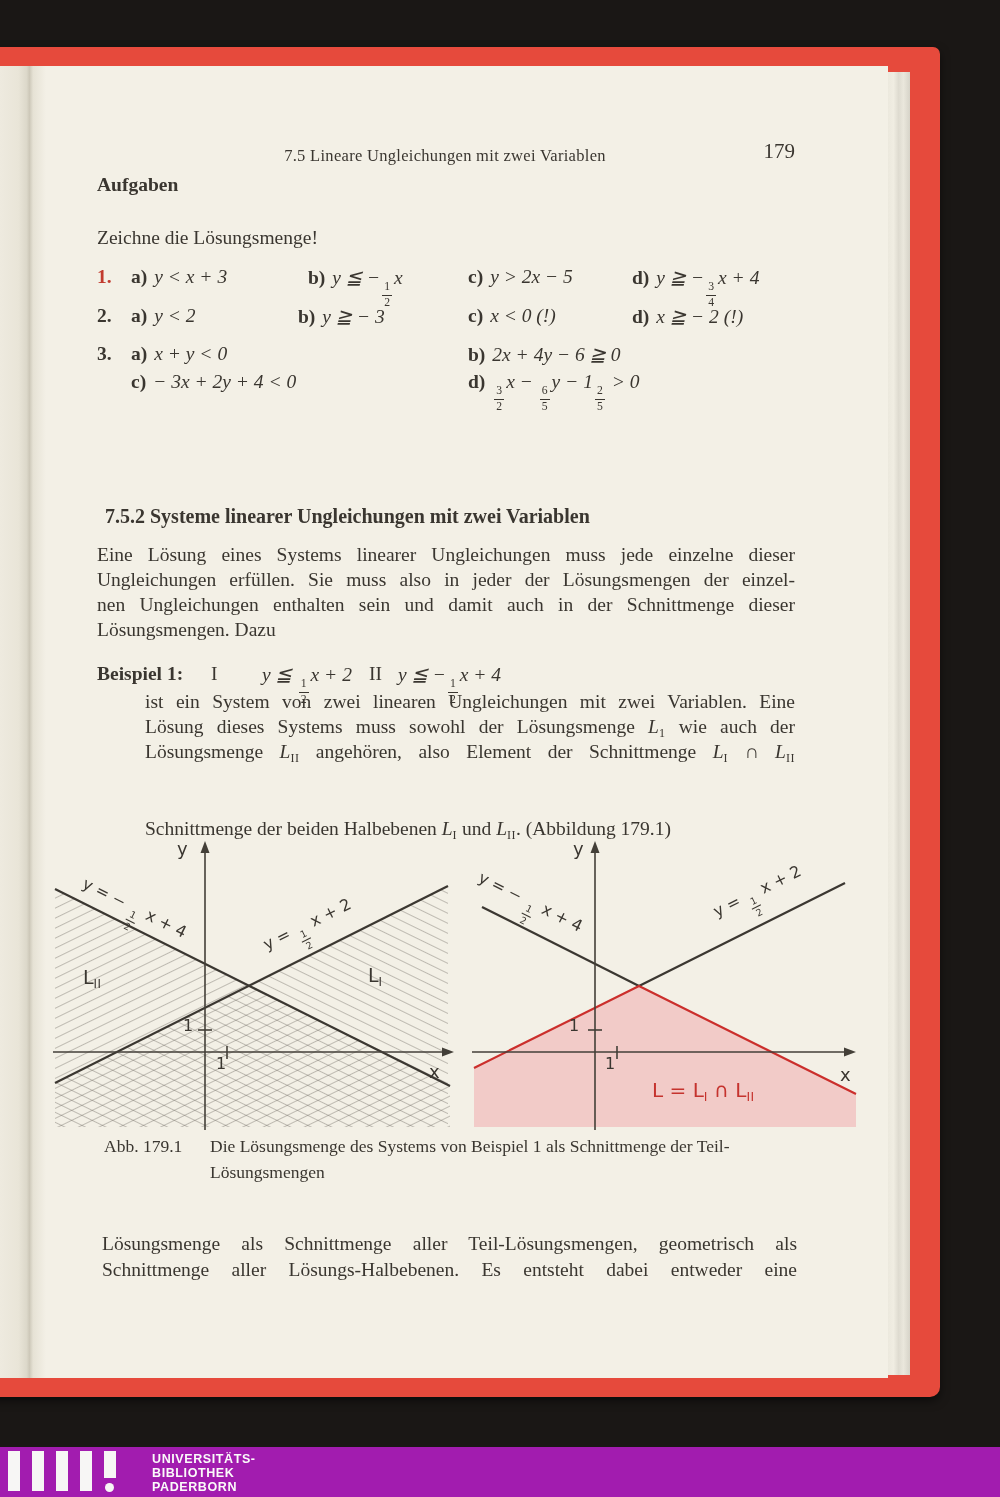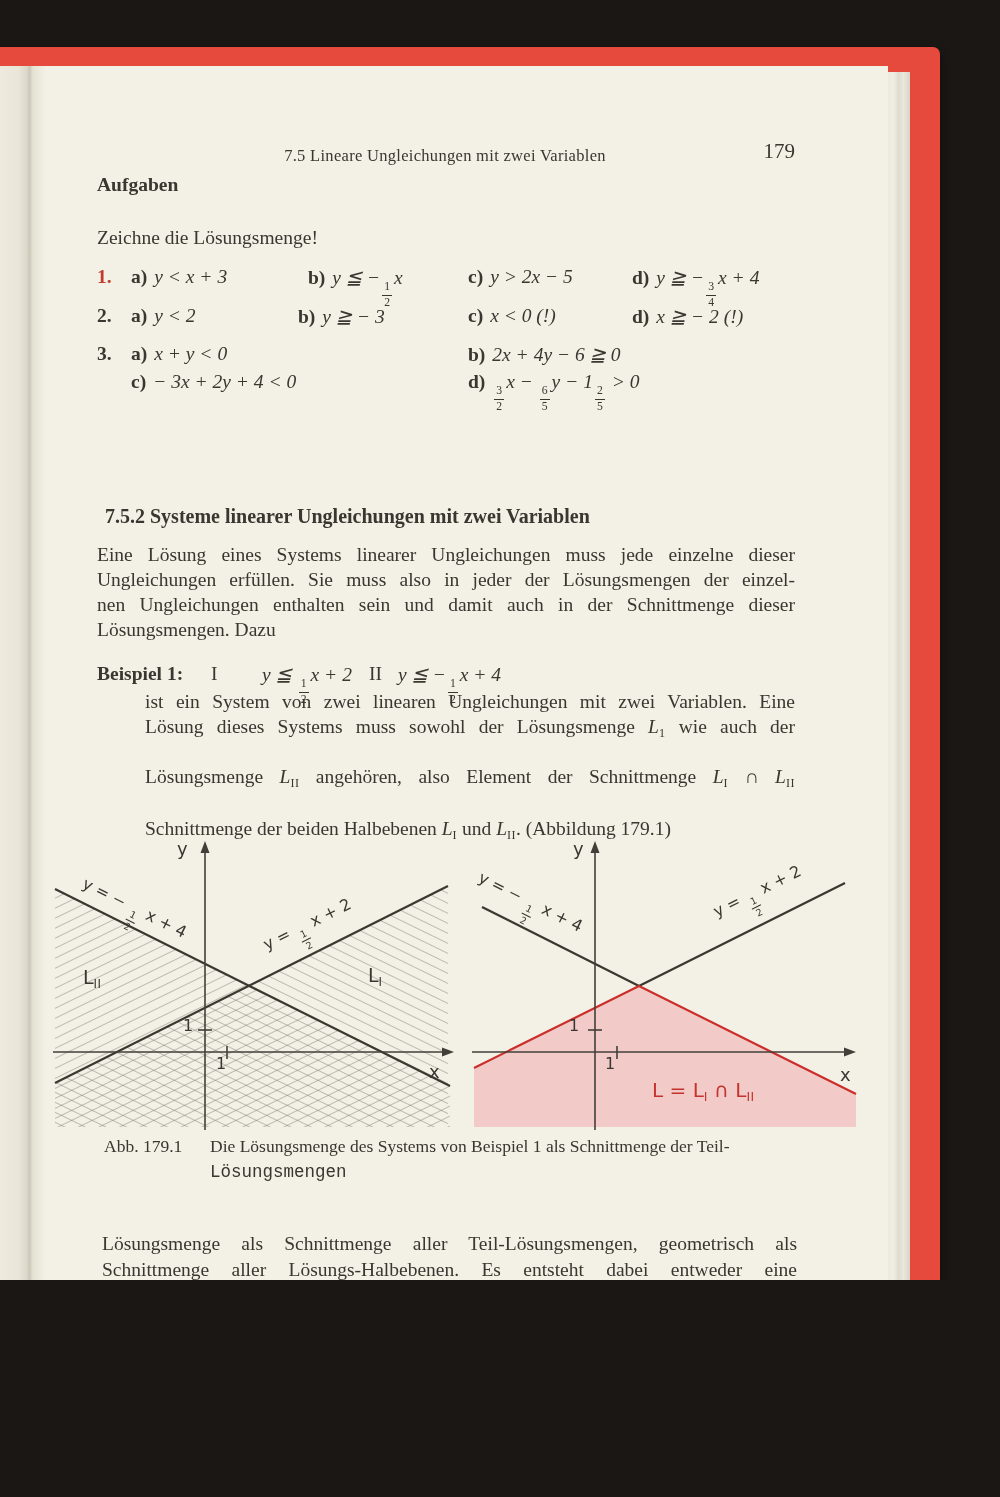"7.5 Lineare Ungleichungen mit zwei" .stage { height: 1280px -> 1497px }
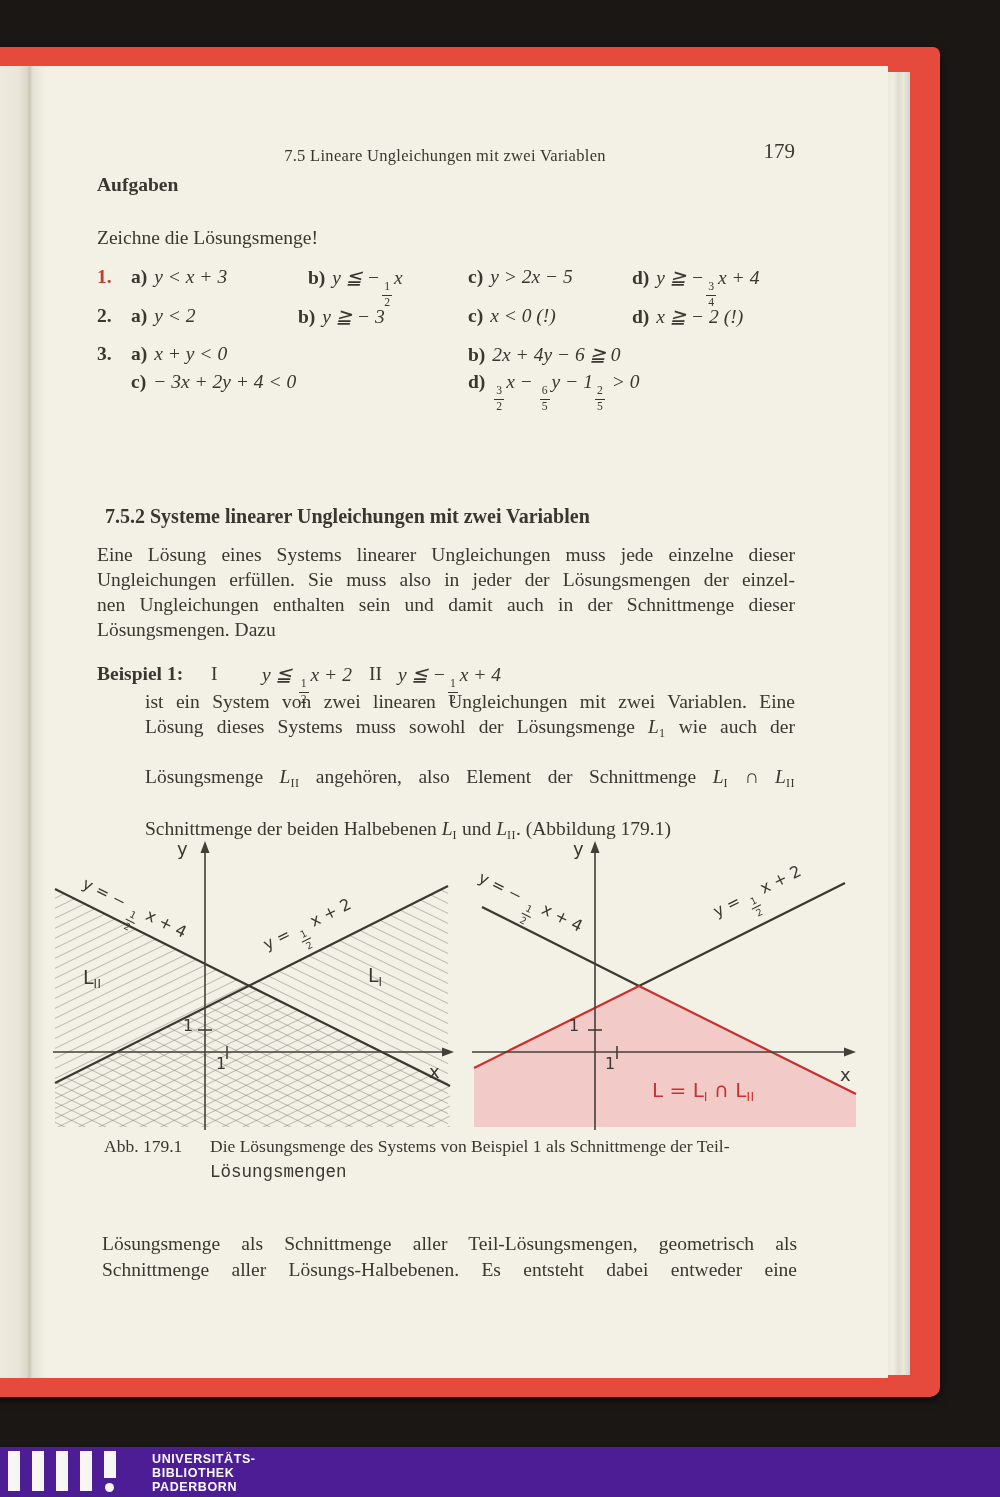"Lösungsmenge LII angehören, also Element" div.txt { top: 700px -> 675px }
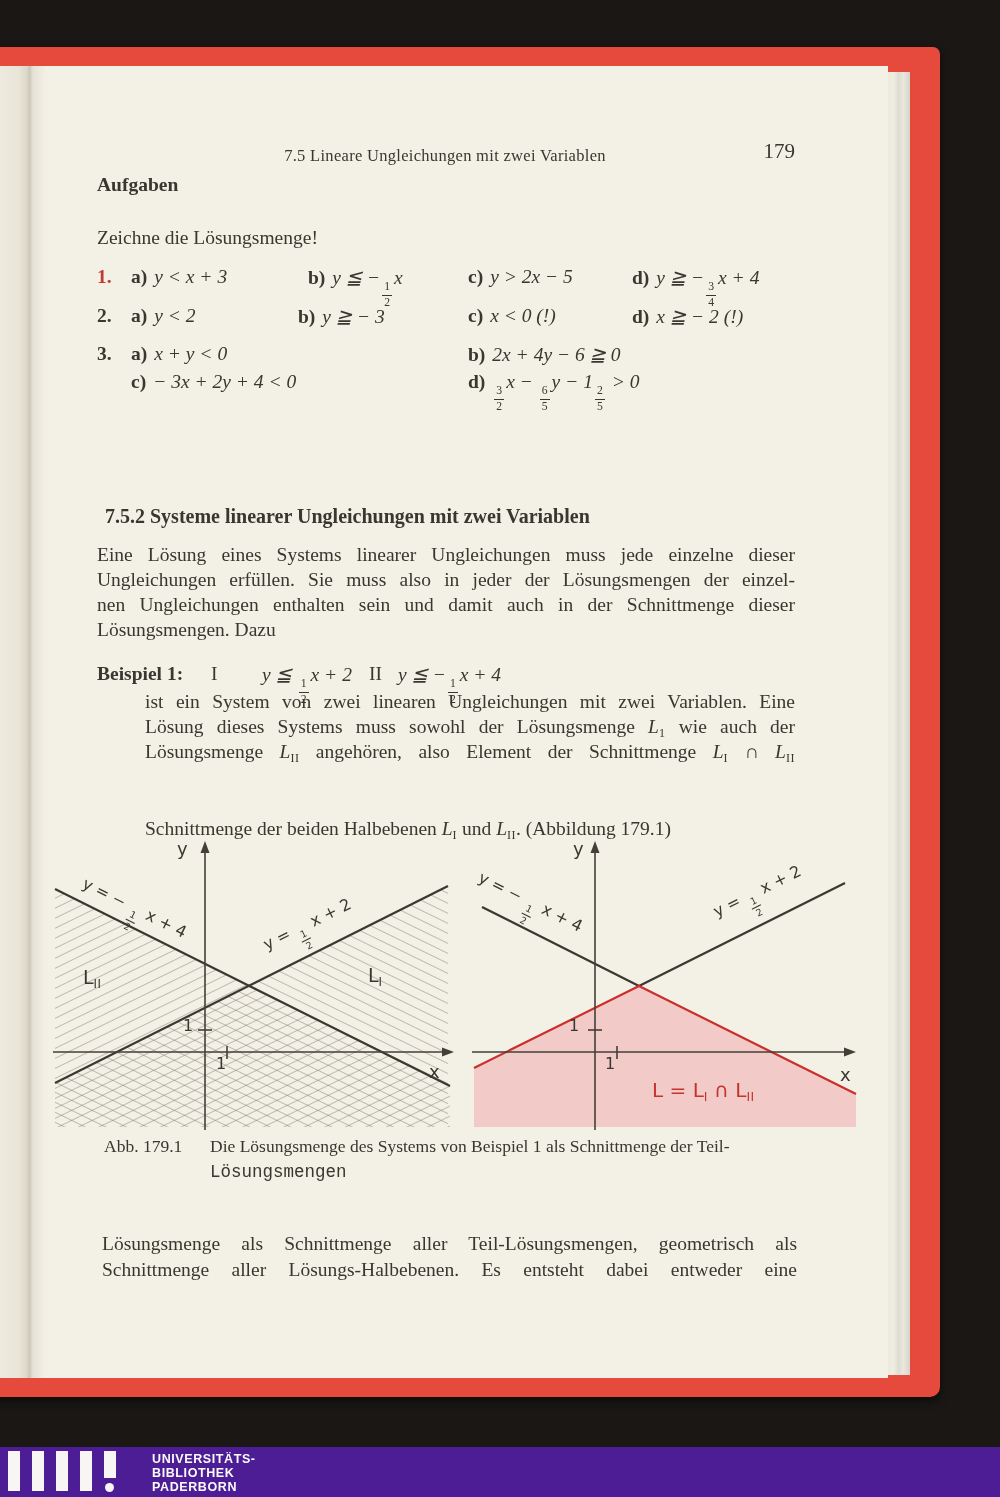"Lösungsmengen" div.cap { font-family: Liberation Mono, monospace -> none }
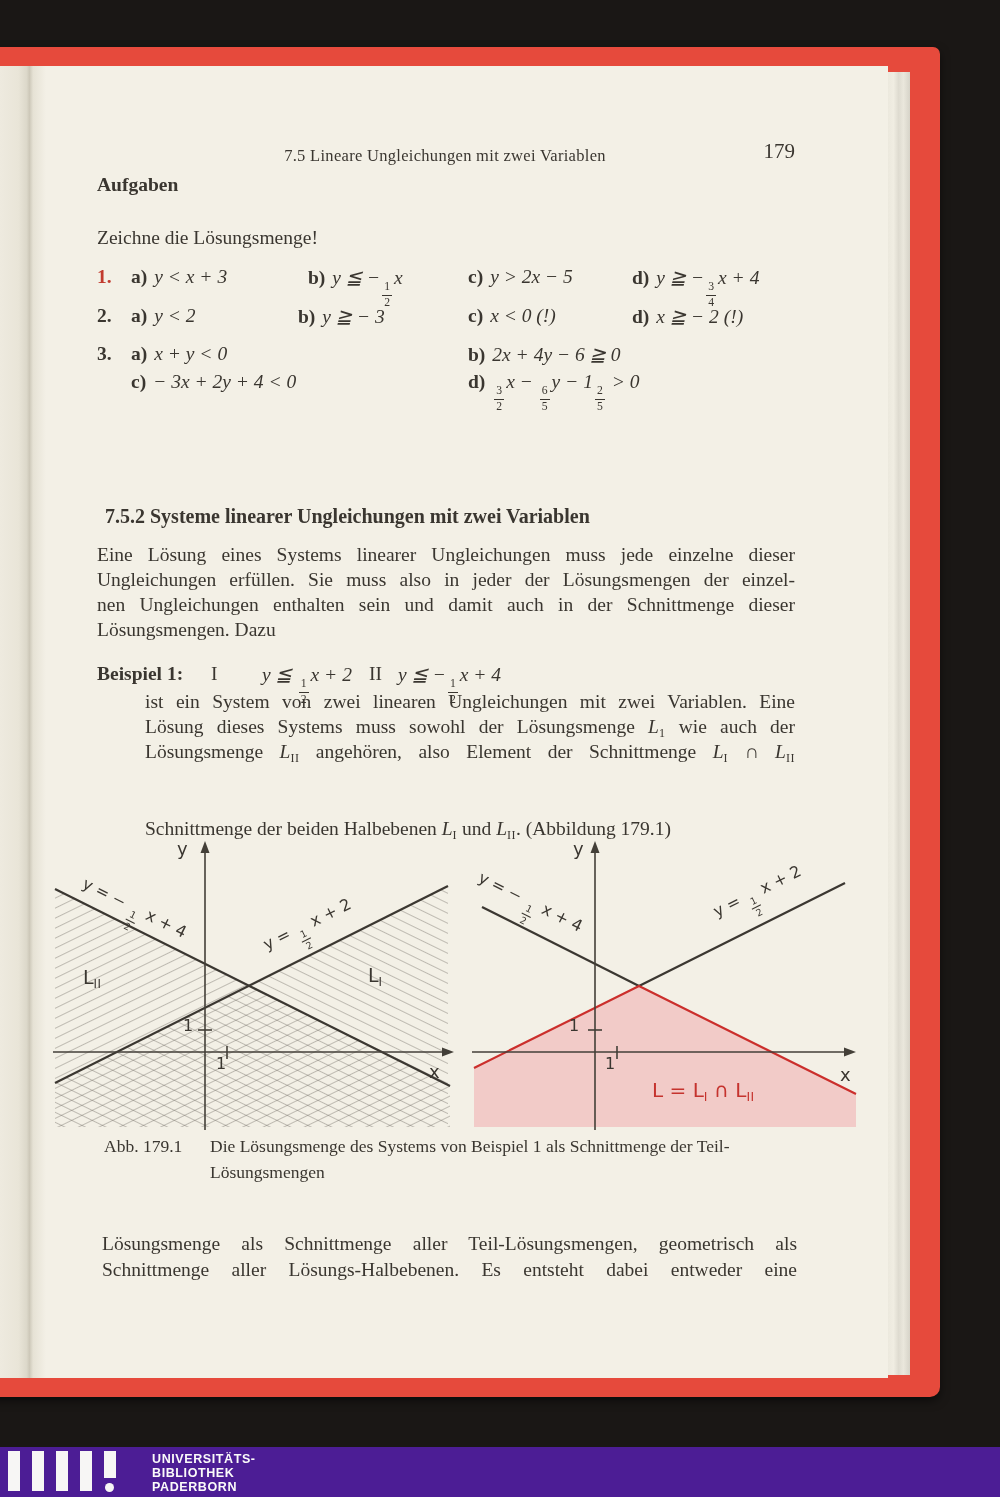"UNIVERSITÄTS-" .banner { background: #4c1d95 -> #a21caf }
